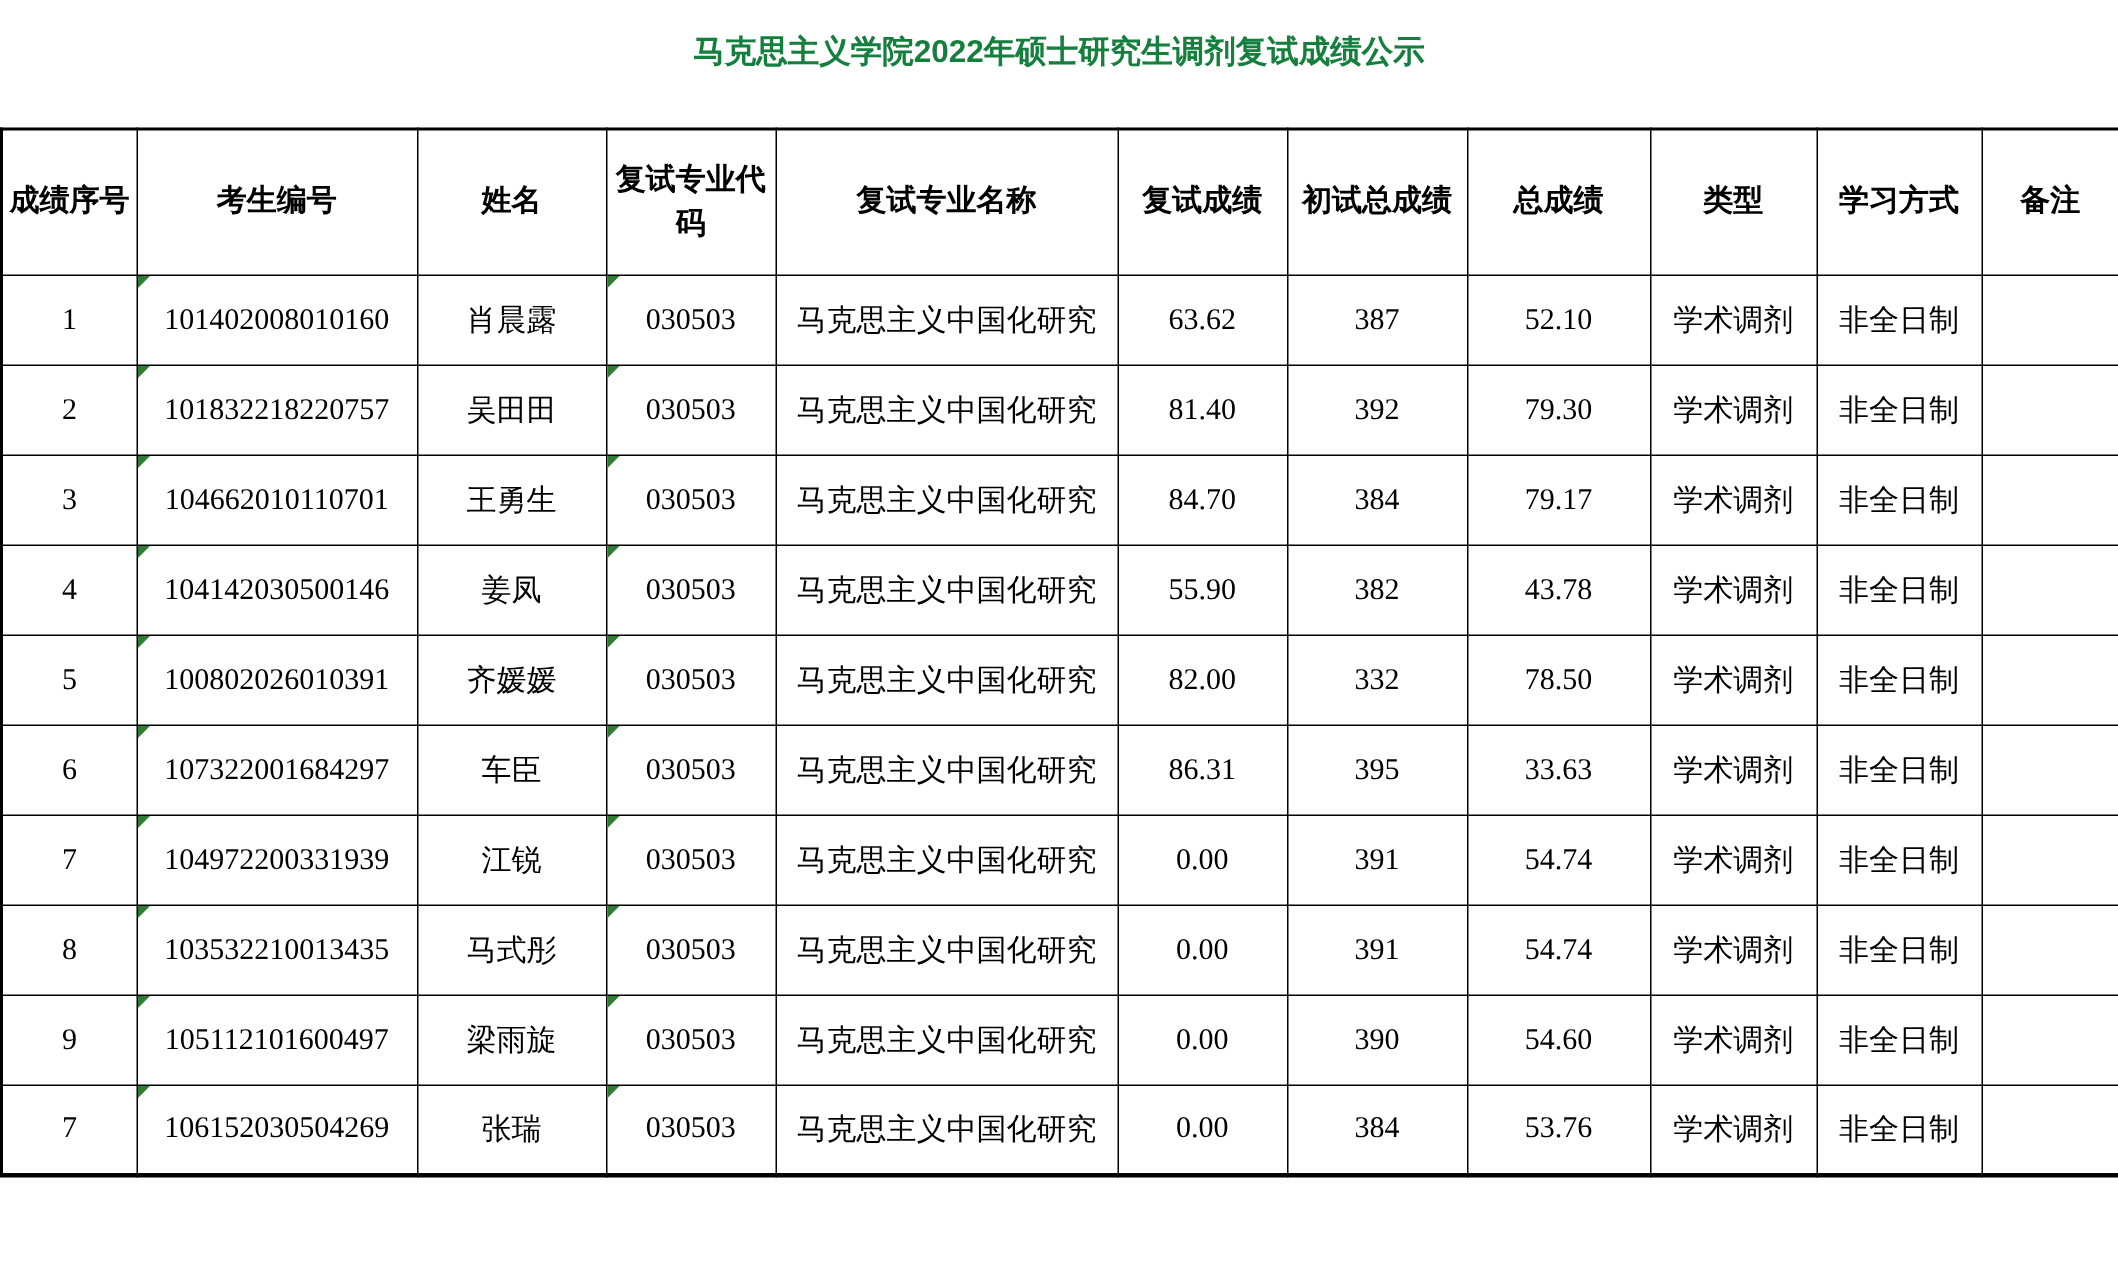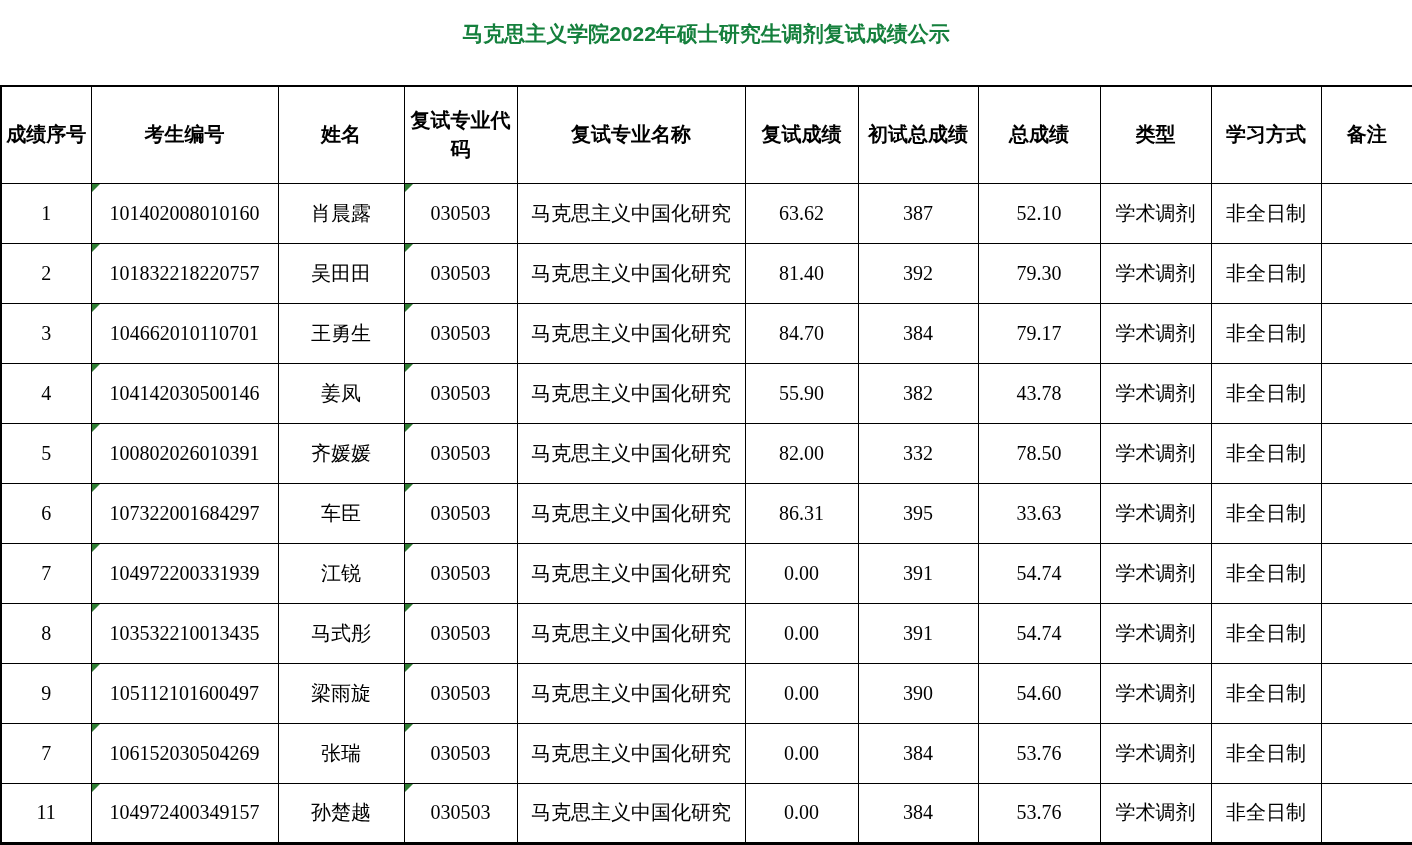"11" tr { html: <tr> <td>11</td> <td>104972400349157<span></span></td> <td>孙楚越</td> <td>030503<span></span></td> <td>马克思主义中国化研究</td> <td>0.00</td> <td>384</td> <td>53.76</td> <td>学术调剂</td> <td>非全日制</td> <td></td> </tr> -> none }
